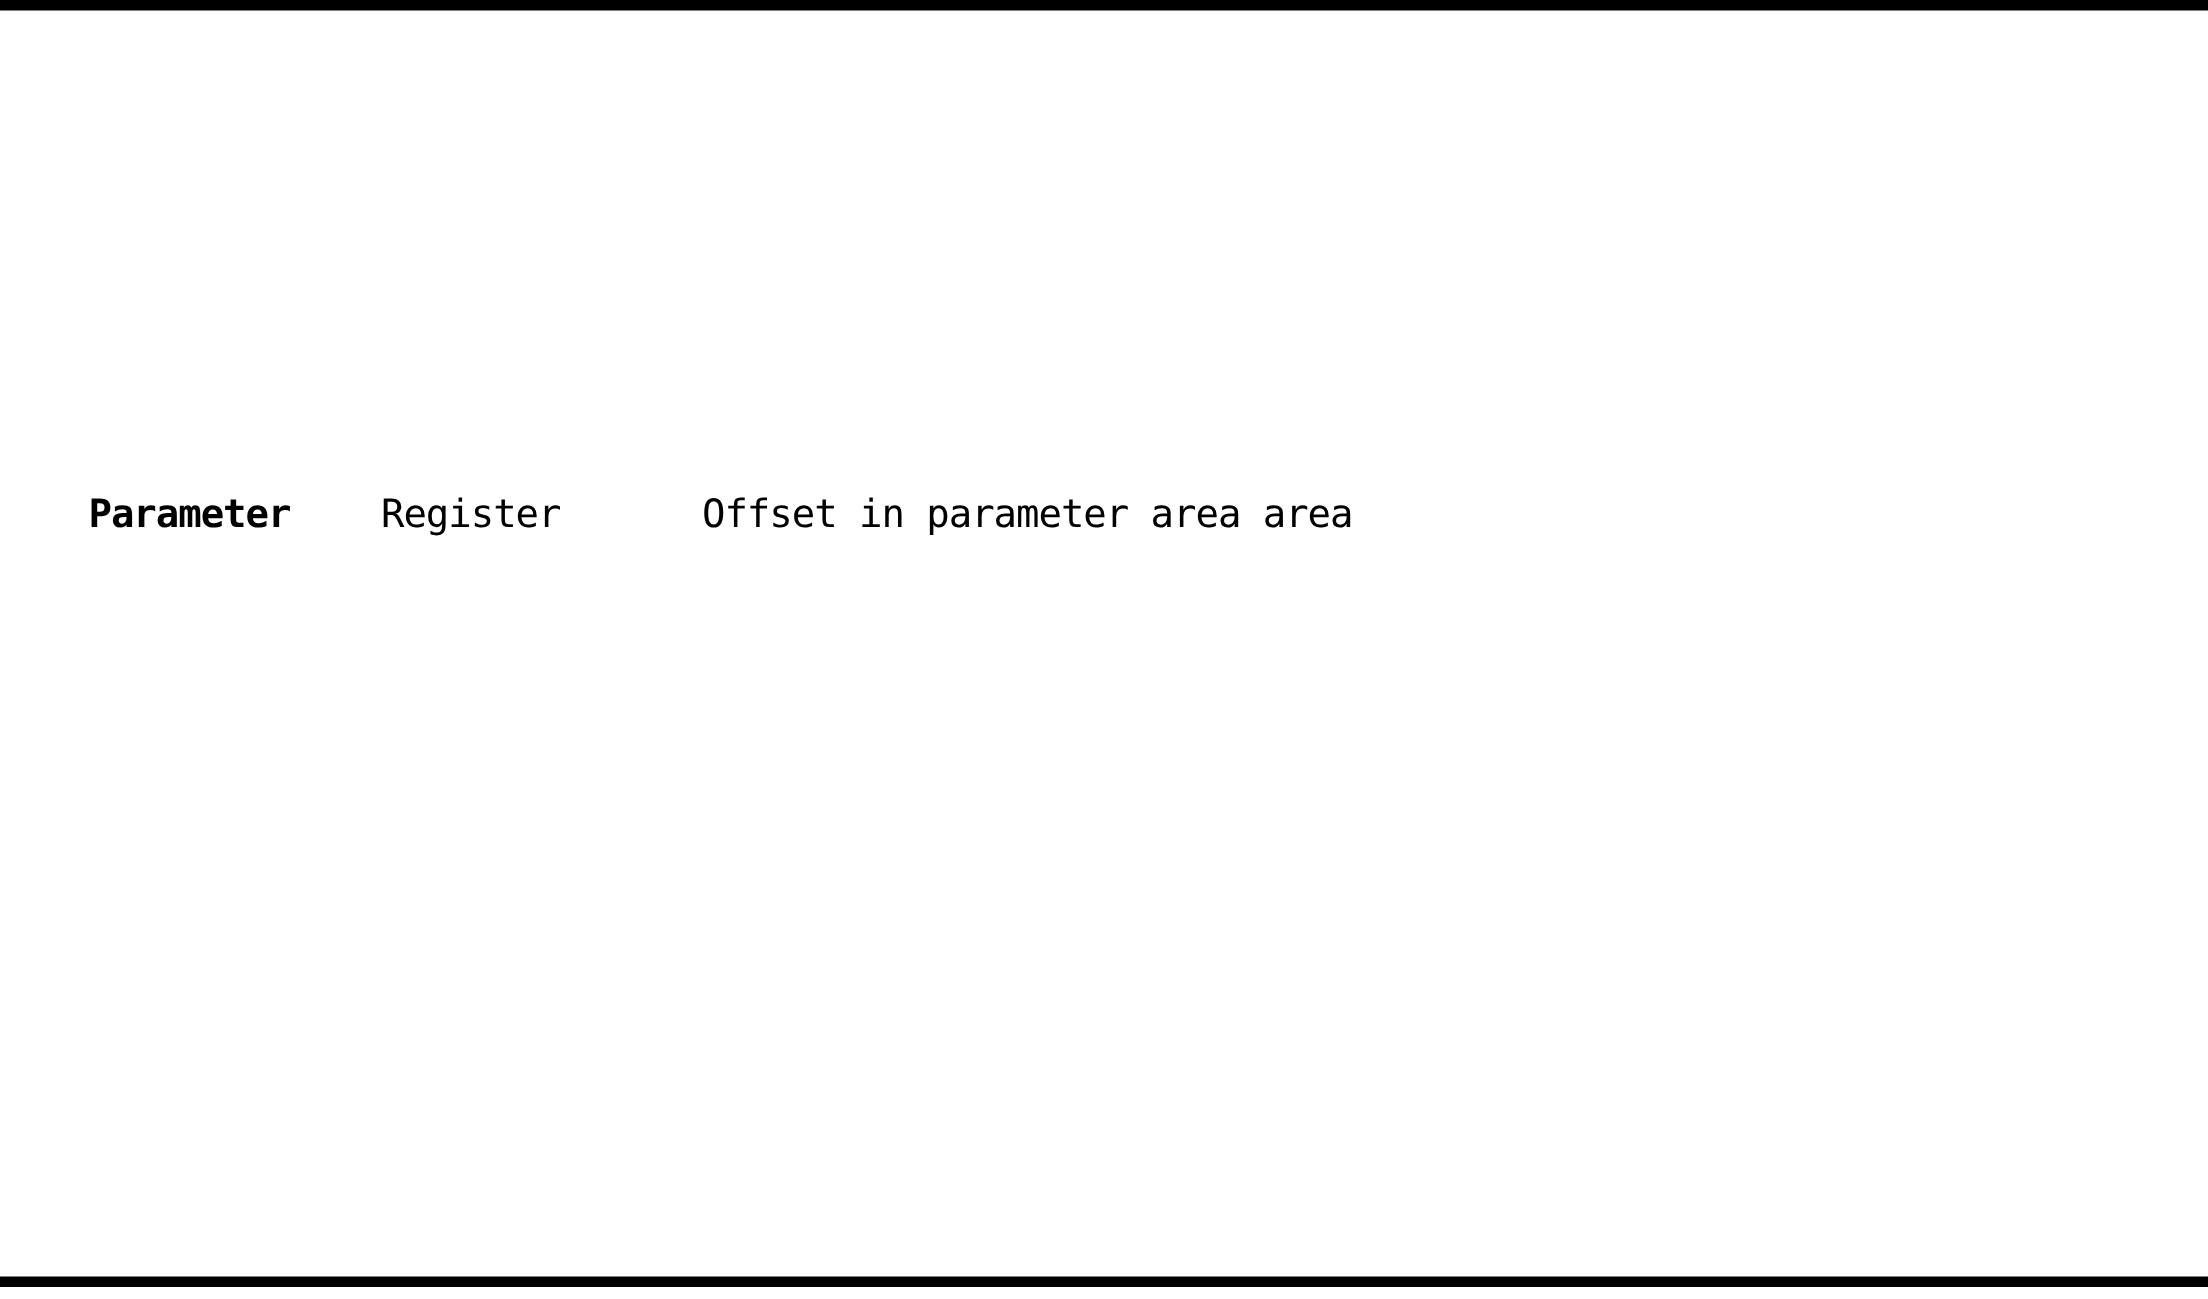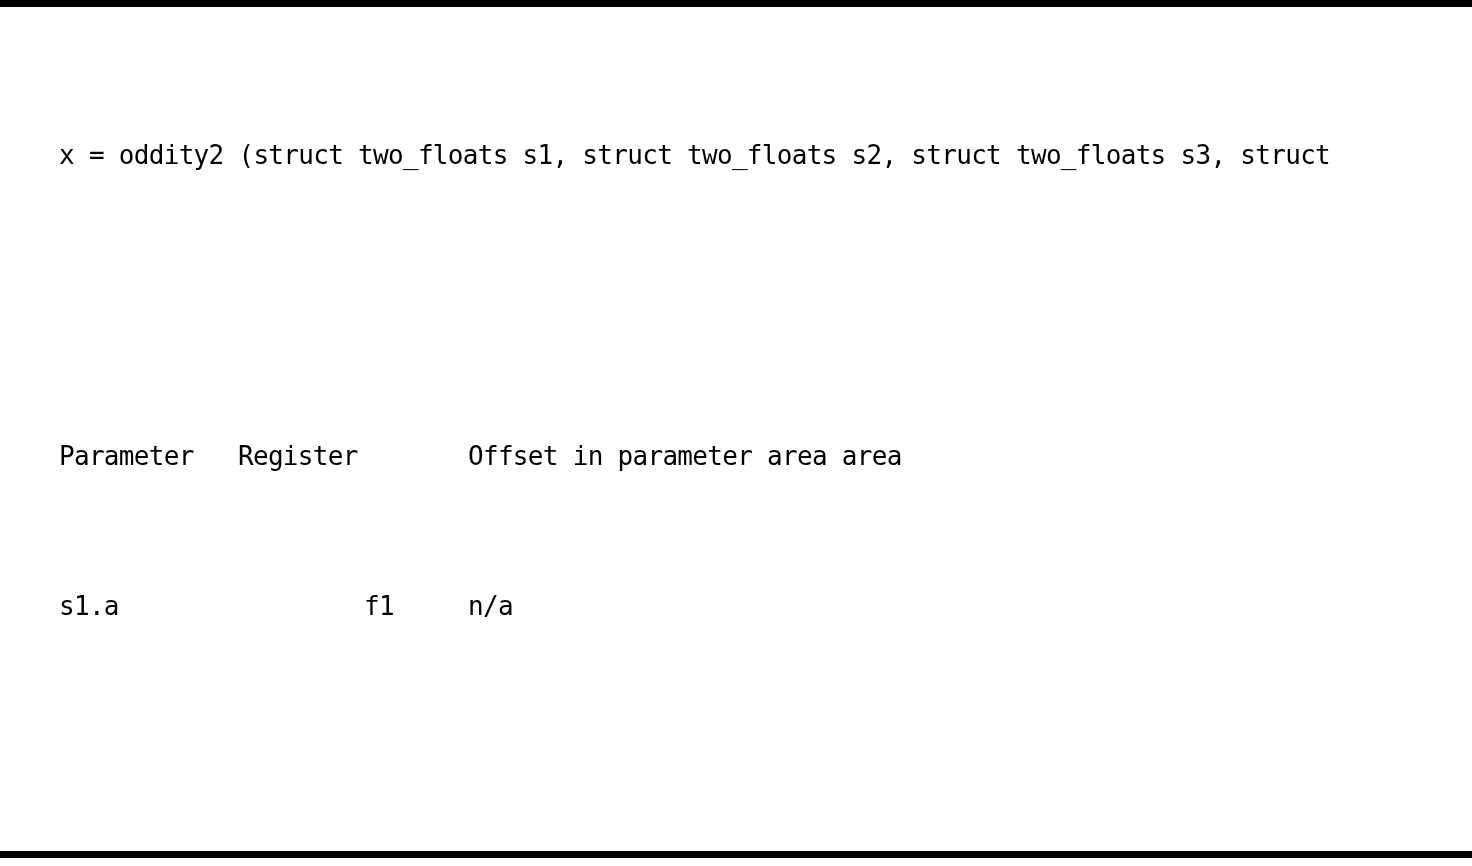"x = oddity2 (struct two_floats" div.sig-line { html: <div>x = oddity2 (struct two_floats s1, struct two_floats s2, struct two_floats s3, struct</div> -> none }
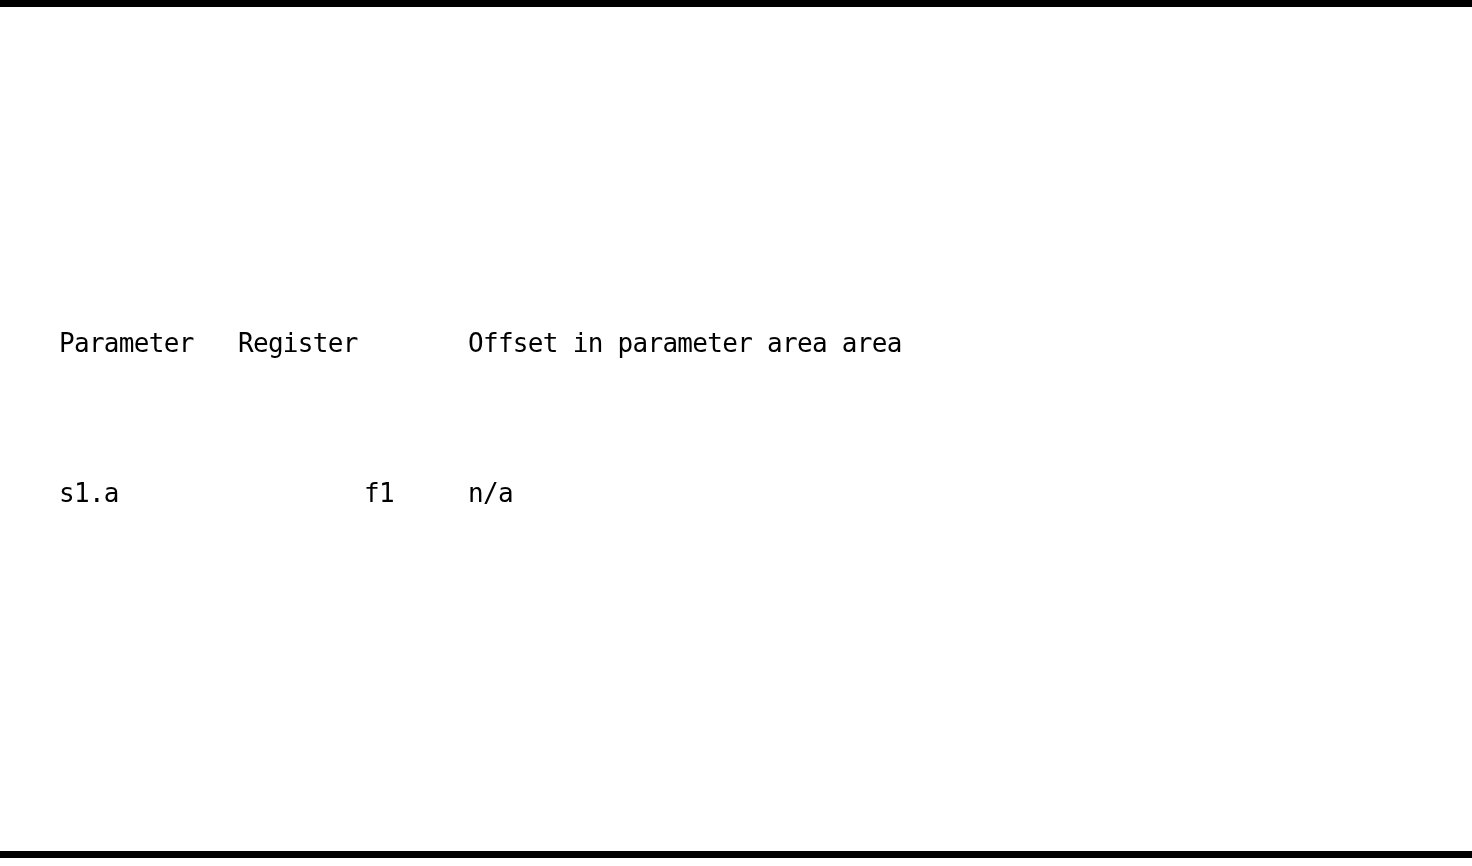"Parameter" .c-param { font-weight: none -> bold }
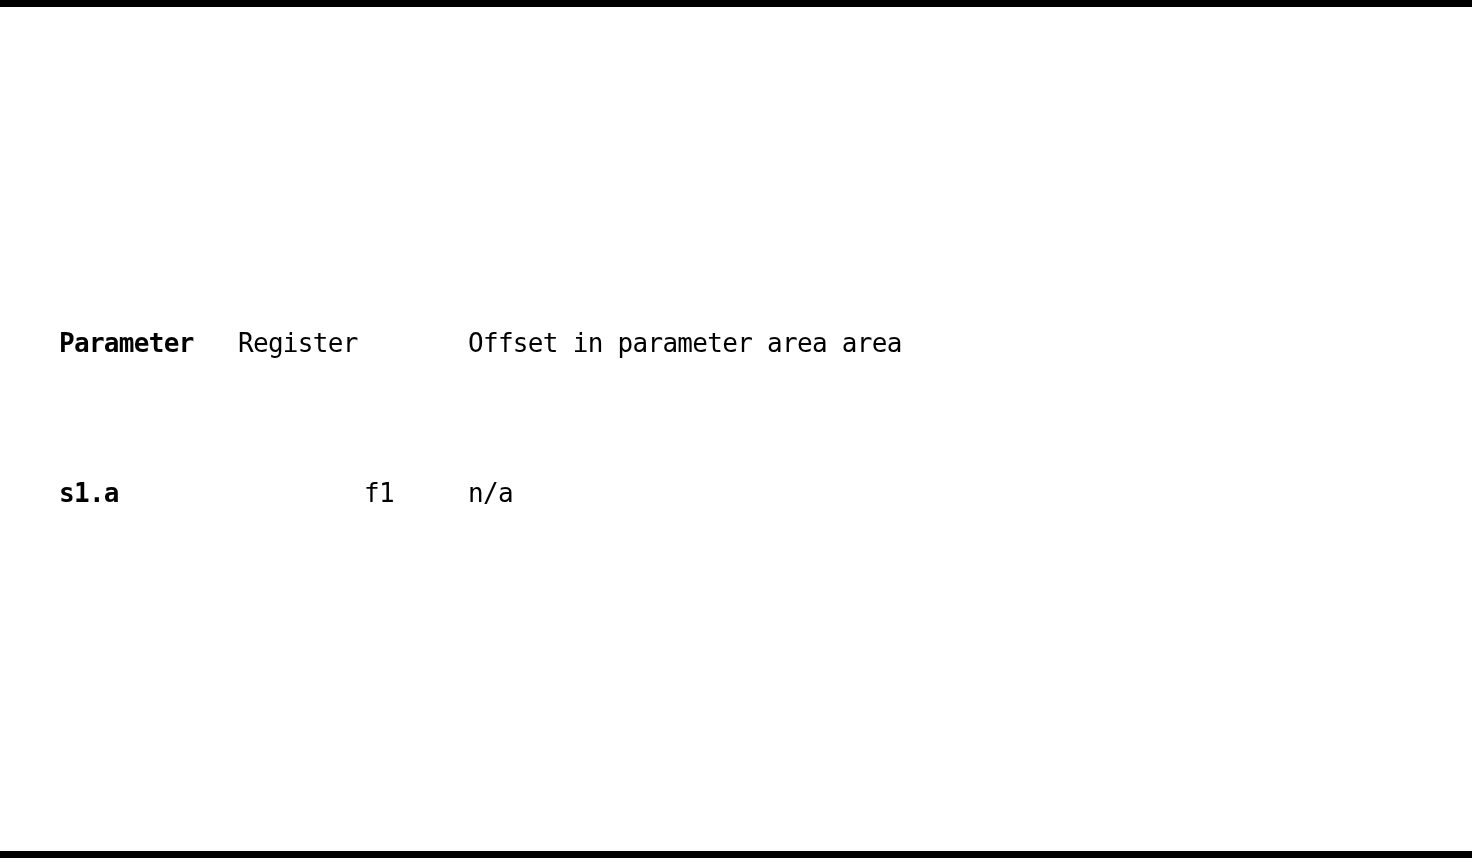"Register" .c-reghdr { left: 238px -> 254px }
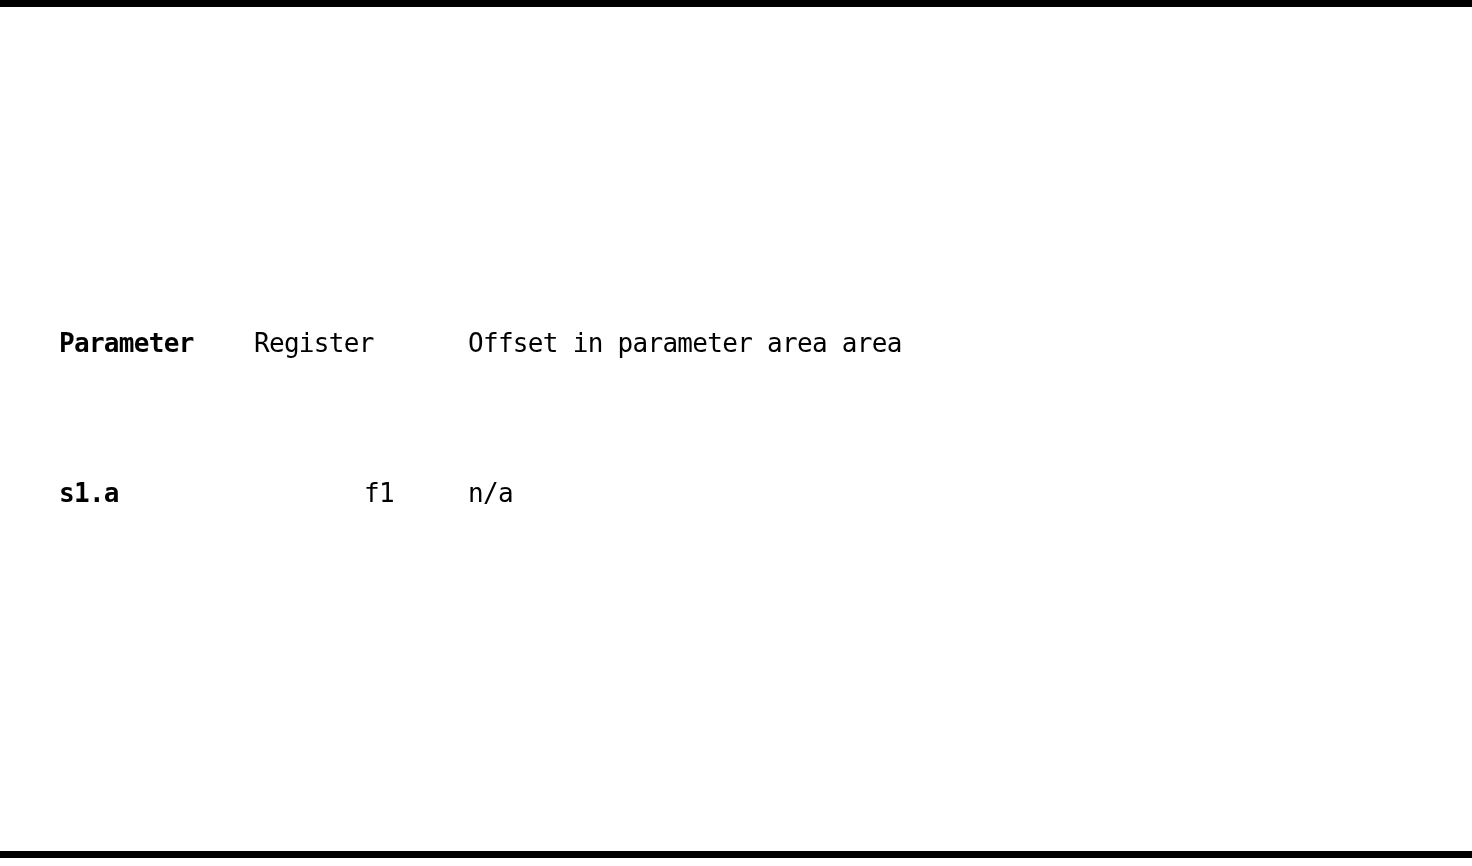"s1.a" div.t-row { html: <div> <span>s1.a</span> <span>f1</span> <span>n/a</span> </div> -> none }
